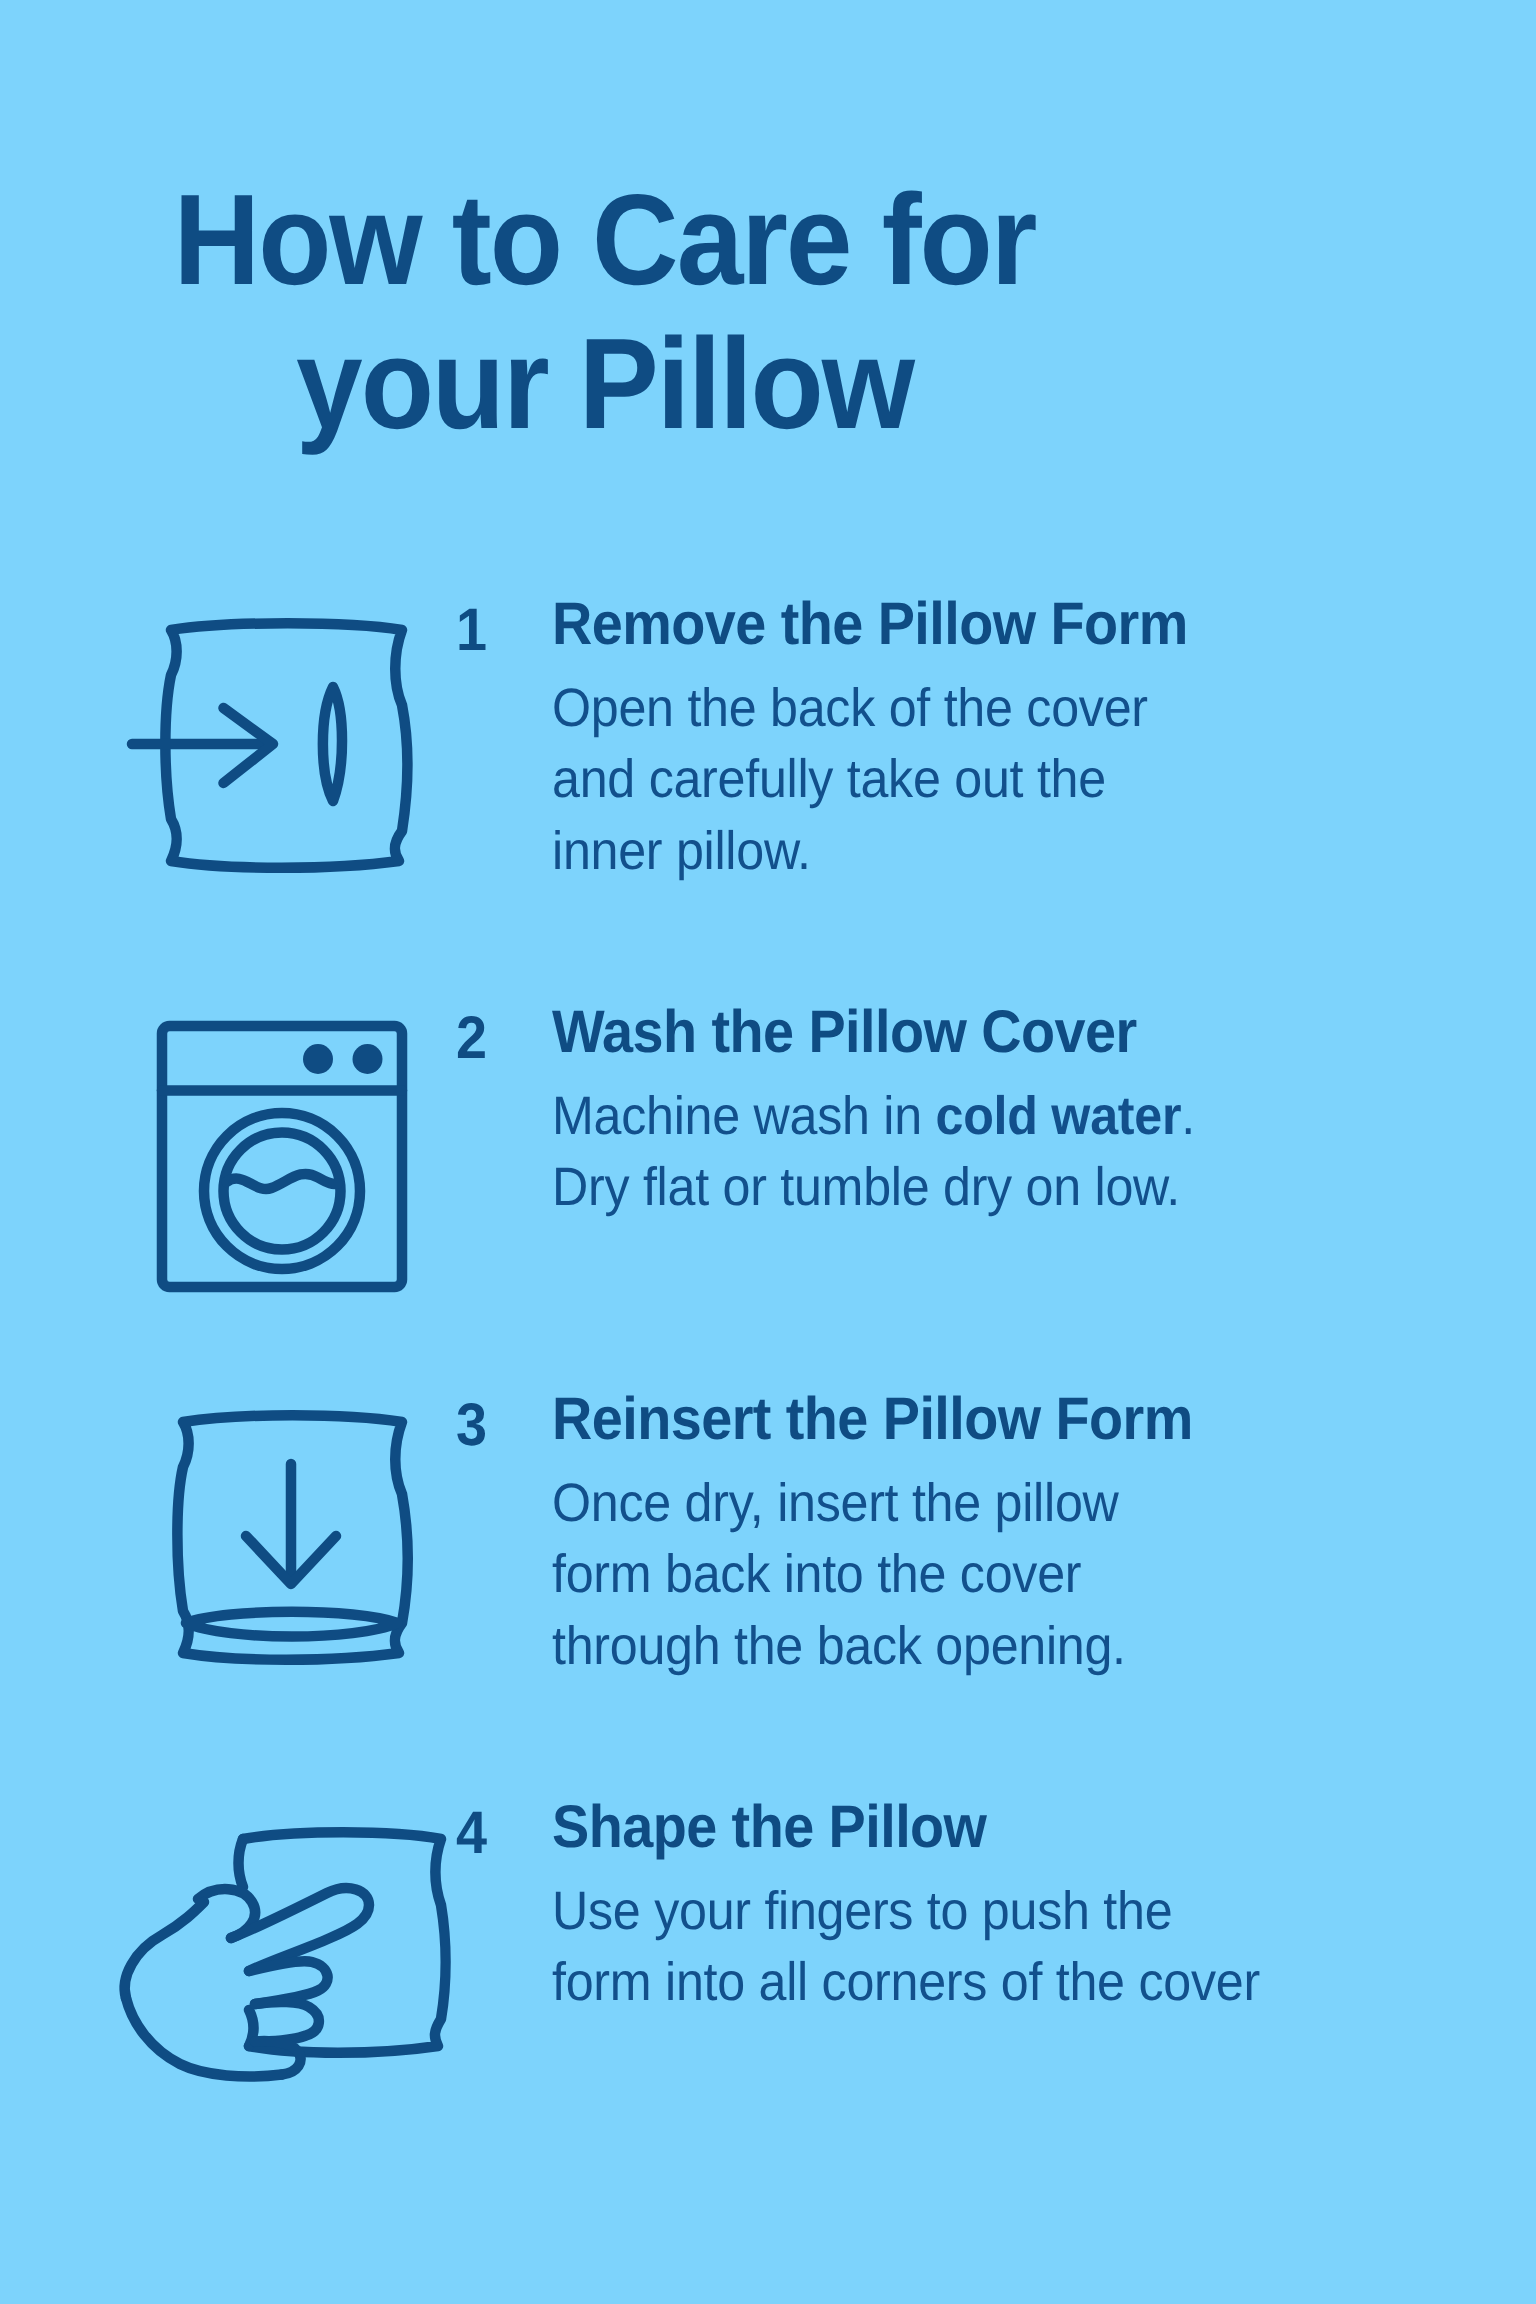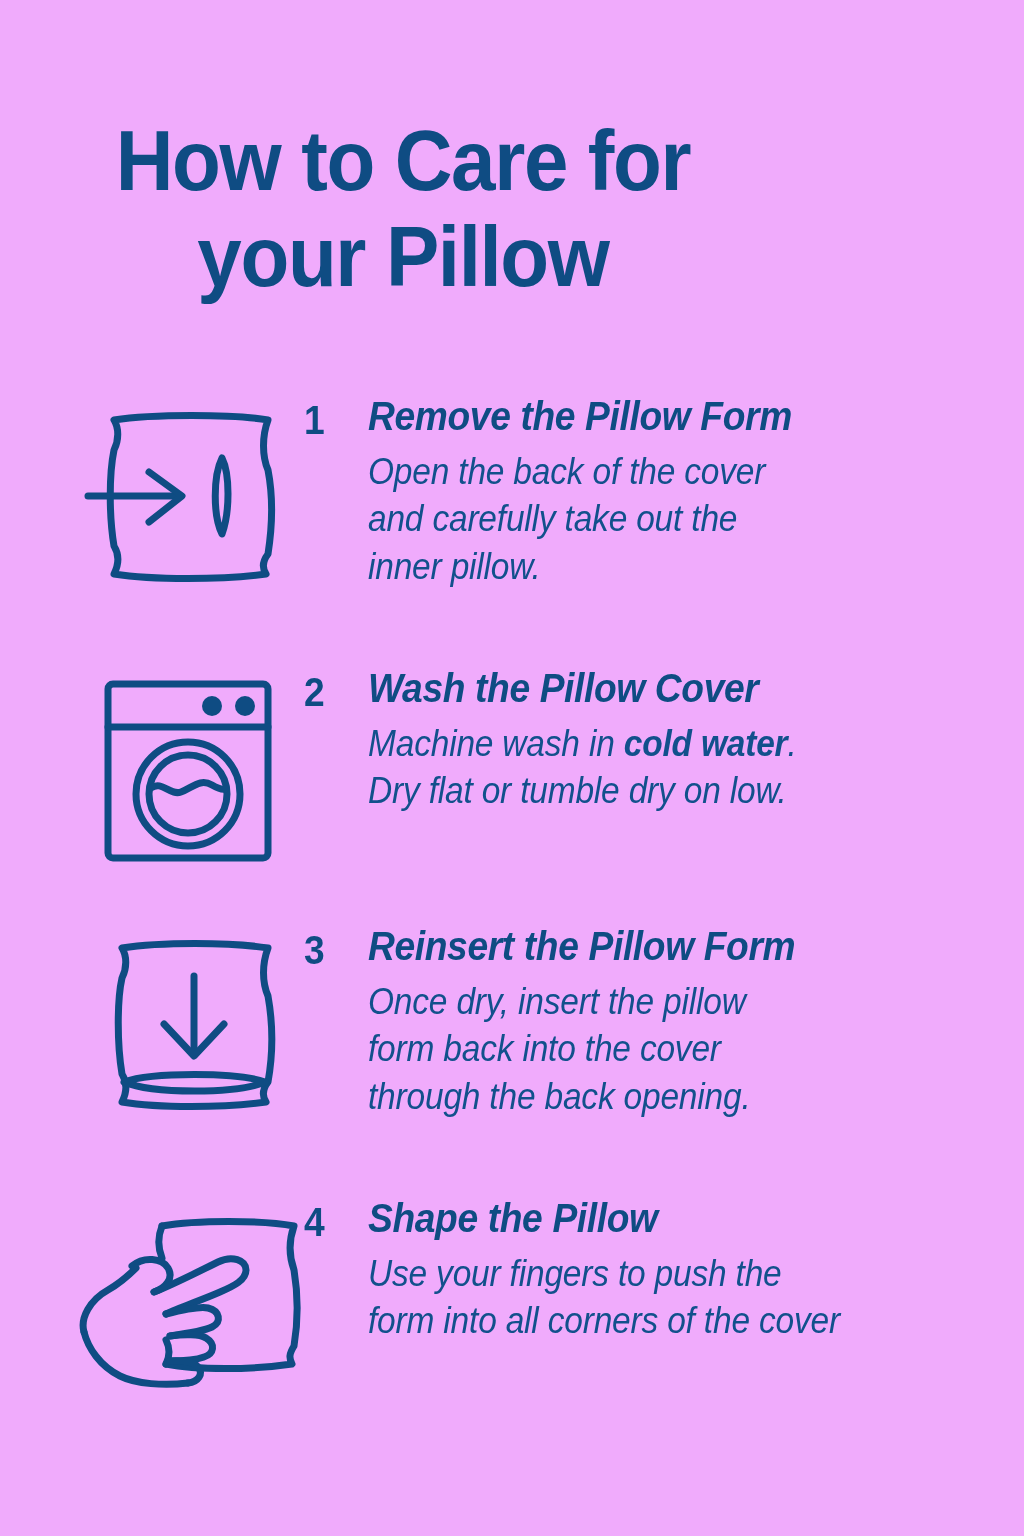"How to Care for" .poster { background: #f0abfc -> #7dd3fc }
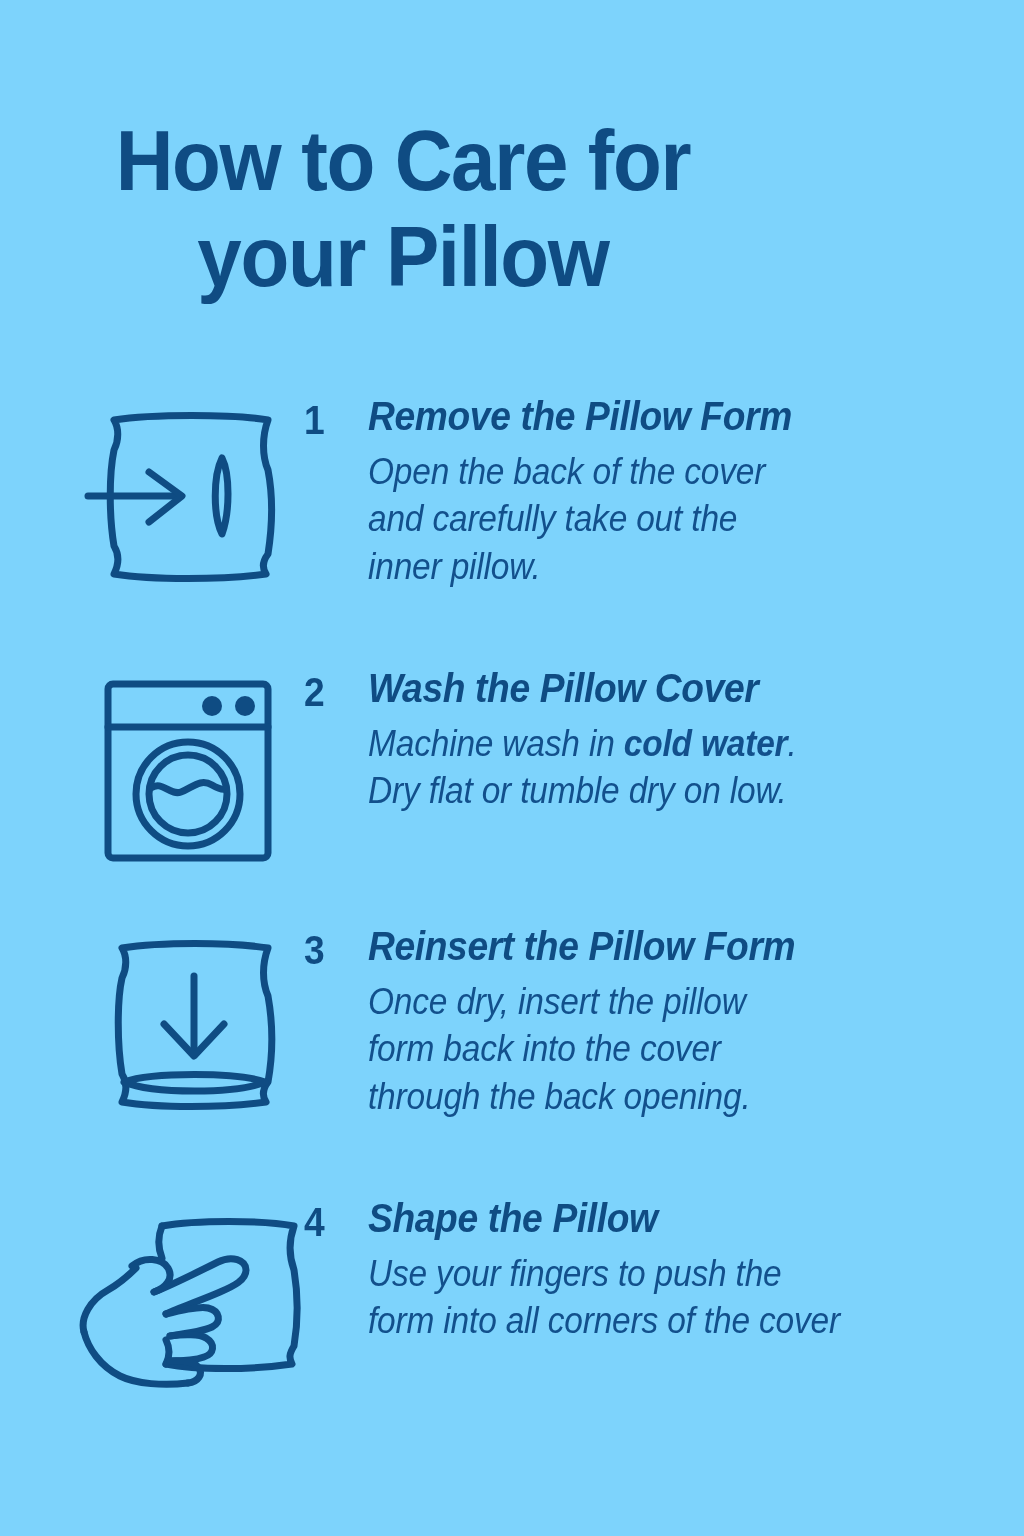"Remove the Pillow Form" .step-body { font-style: italic -> none }
